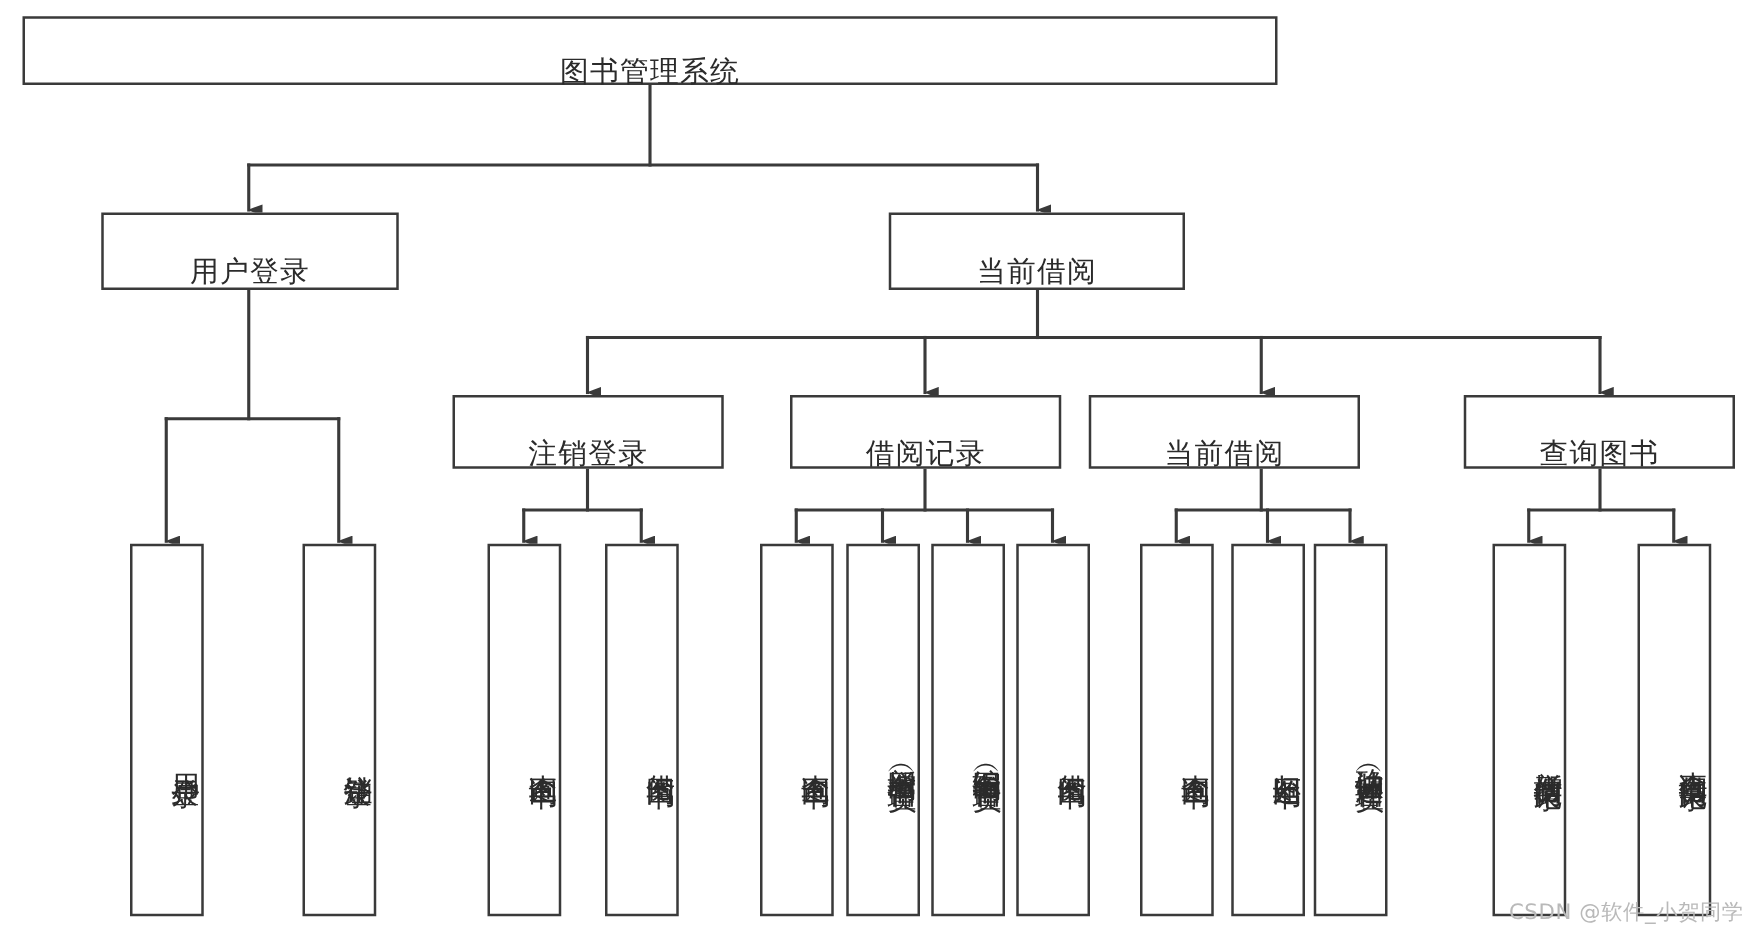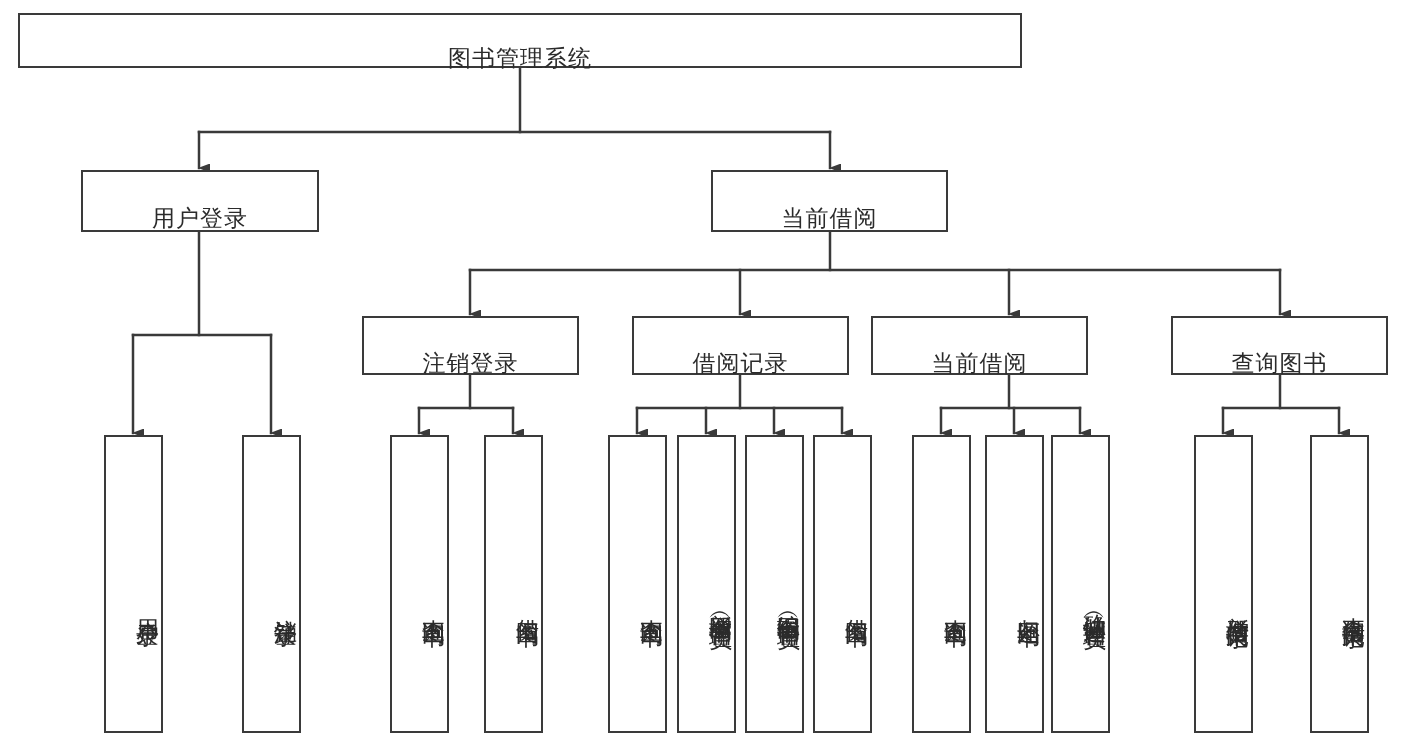"CSDN @软件_小贺同学" div { html: none -> <div>CSDN @软件_小贺同学</div> }
